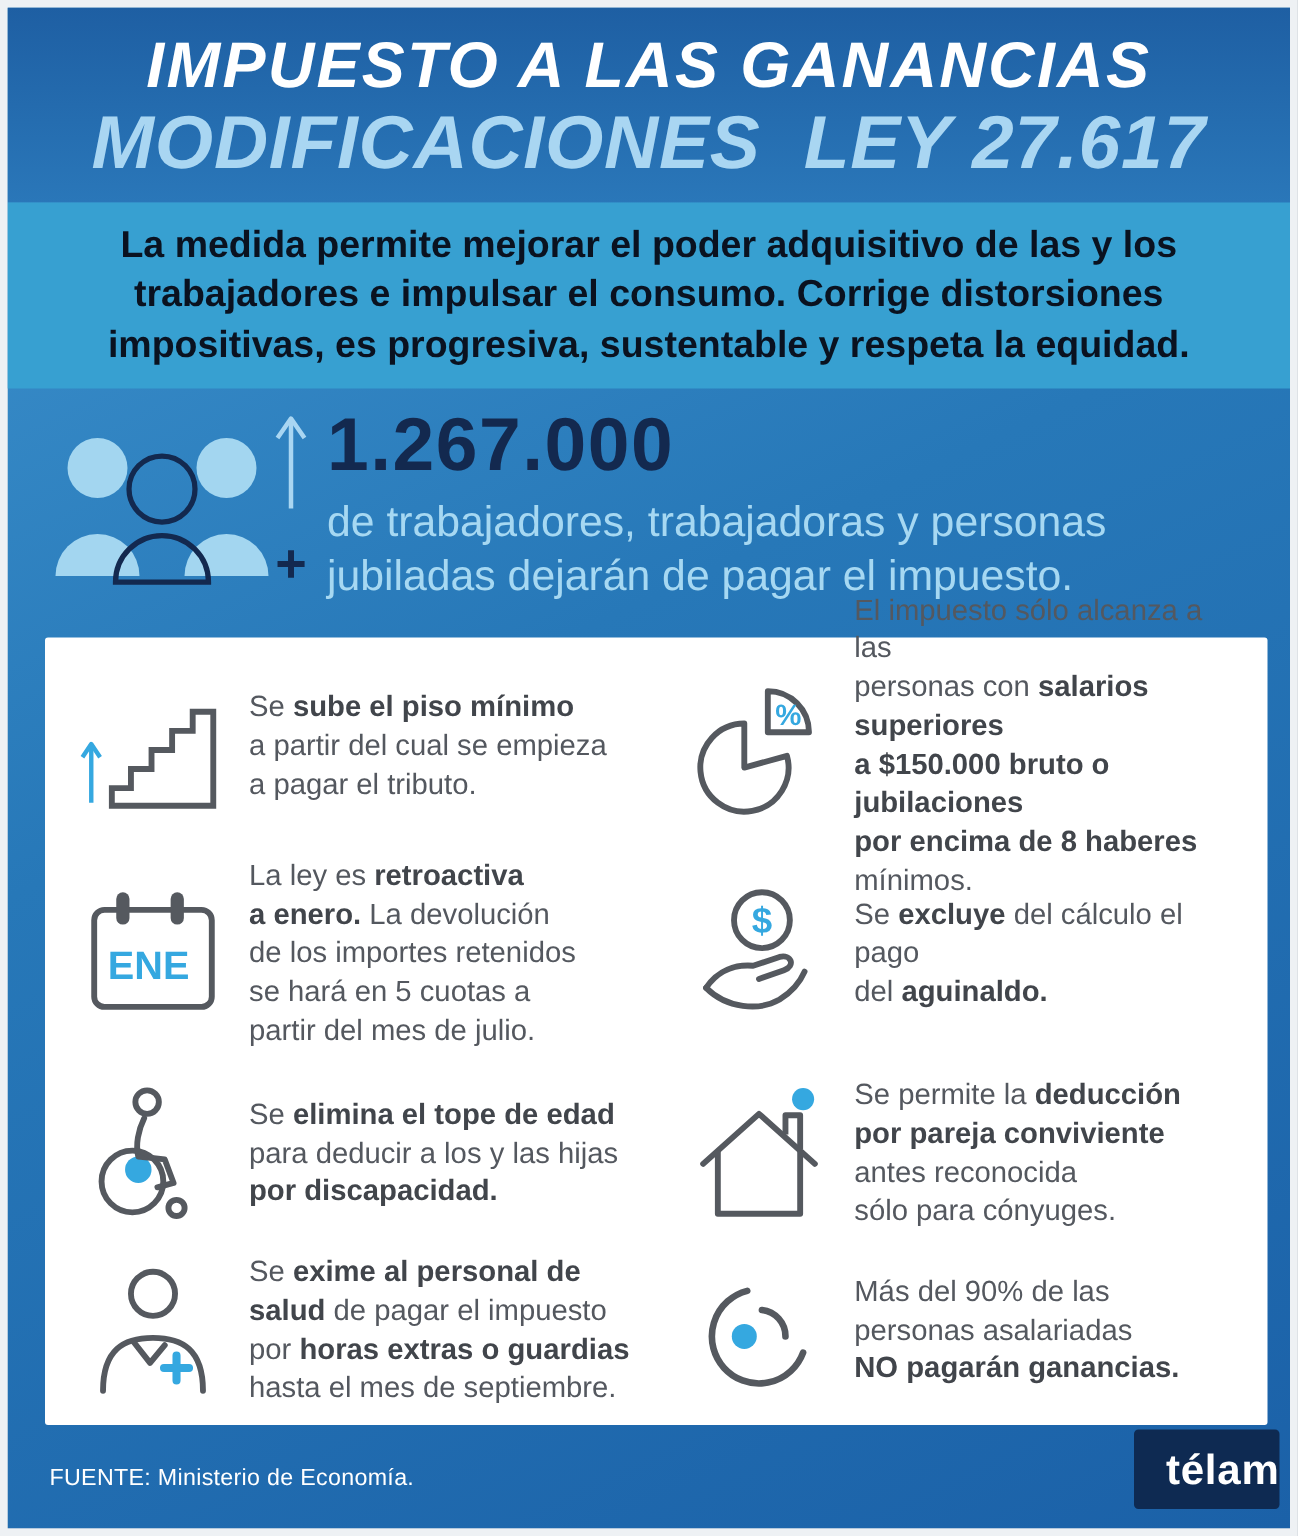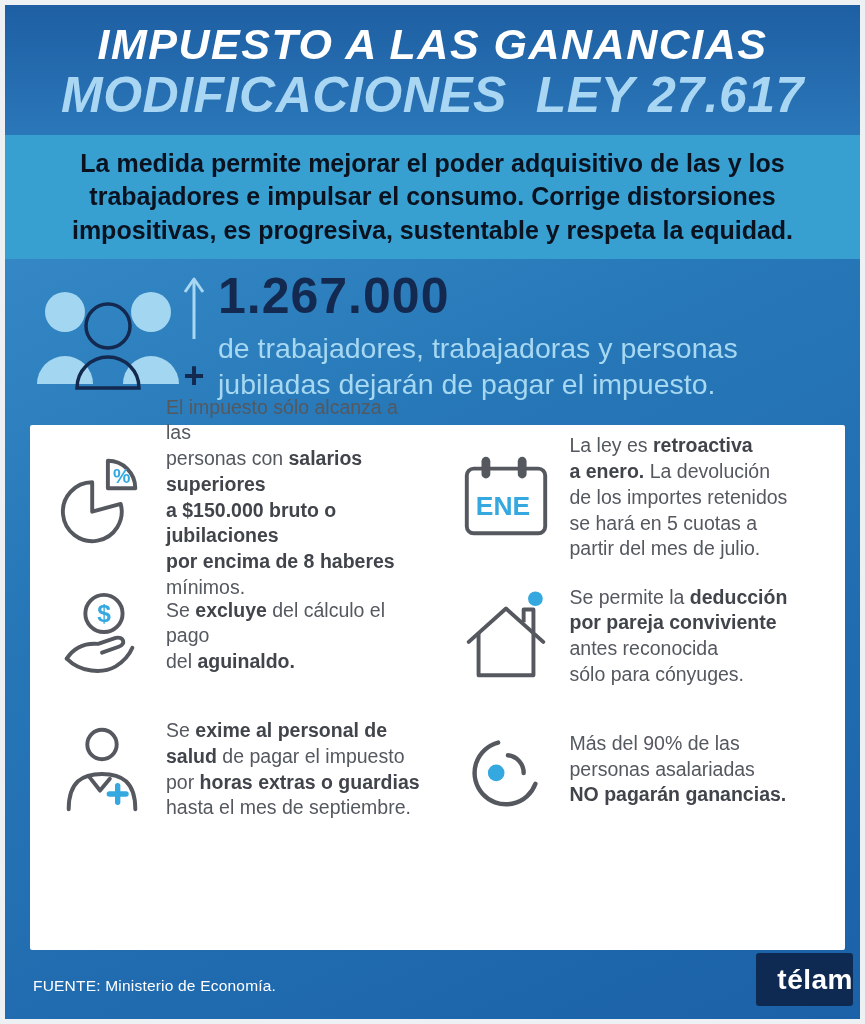"Se sube el piso mínimo" div.card-item { html: none -> <div> <div> <svg> <path></path> <path></path> <path></path> </svg> </div> <div><span>Se </span><b>sube el piso mínimo</b><span> a partir del cual se empieza a pagar el tributo.</span></div> </div> }
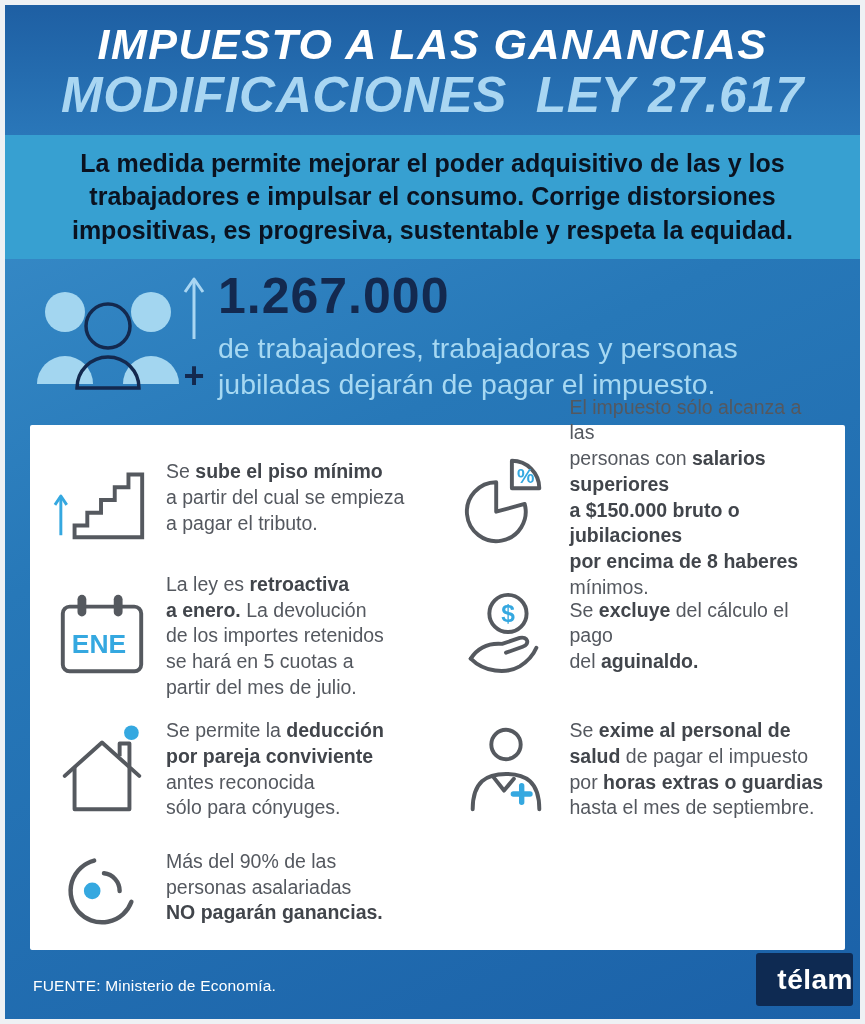"Se elimina el tope de" div.card-item { html: none -> <div> <div> <svg> <circle></circle> <circle></circle> <path></path> <circle></circle> <circle></circle> </svg> </div> <div><span>Se </span><b>elimina el tope de edad</b><span> para deducir a los y las hijas </span><b>por discapacidad.</b></div> </div> }
